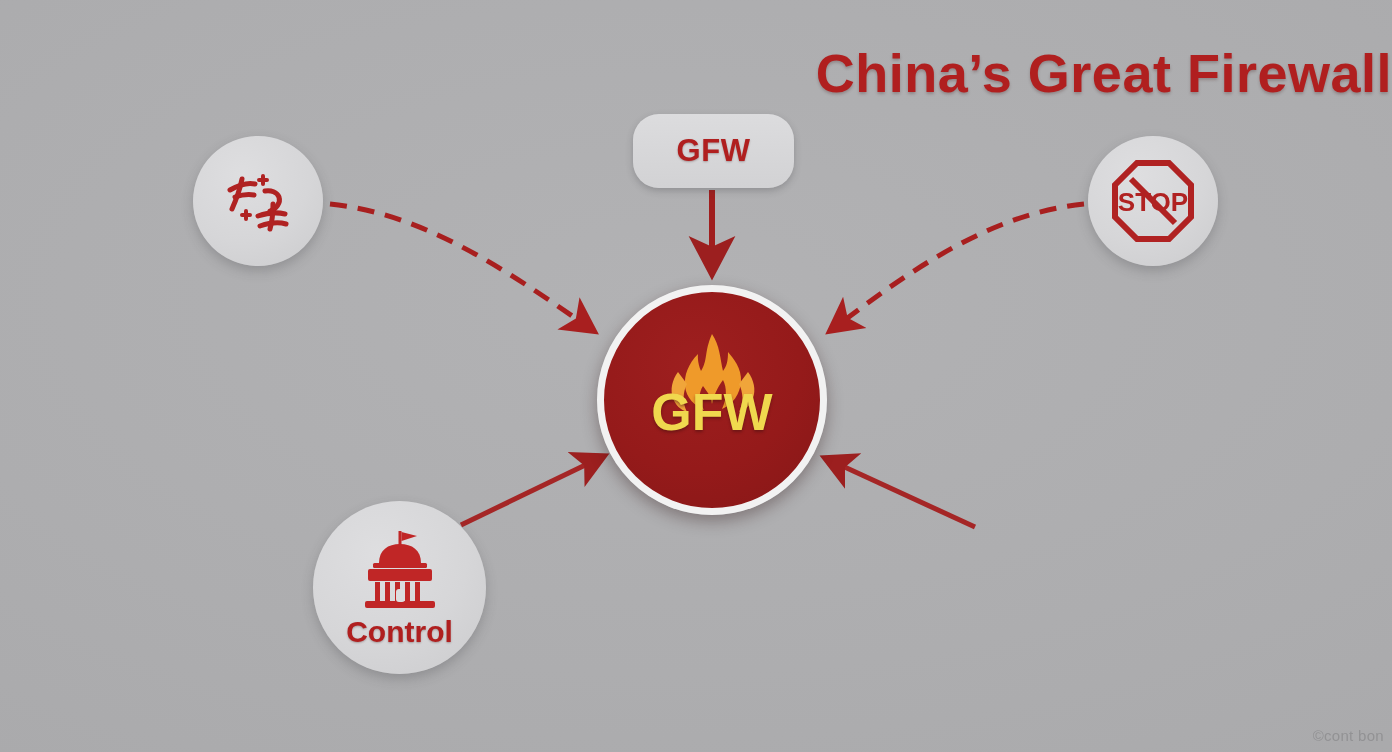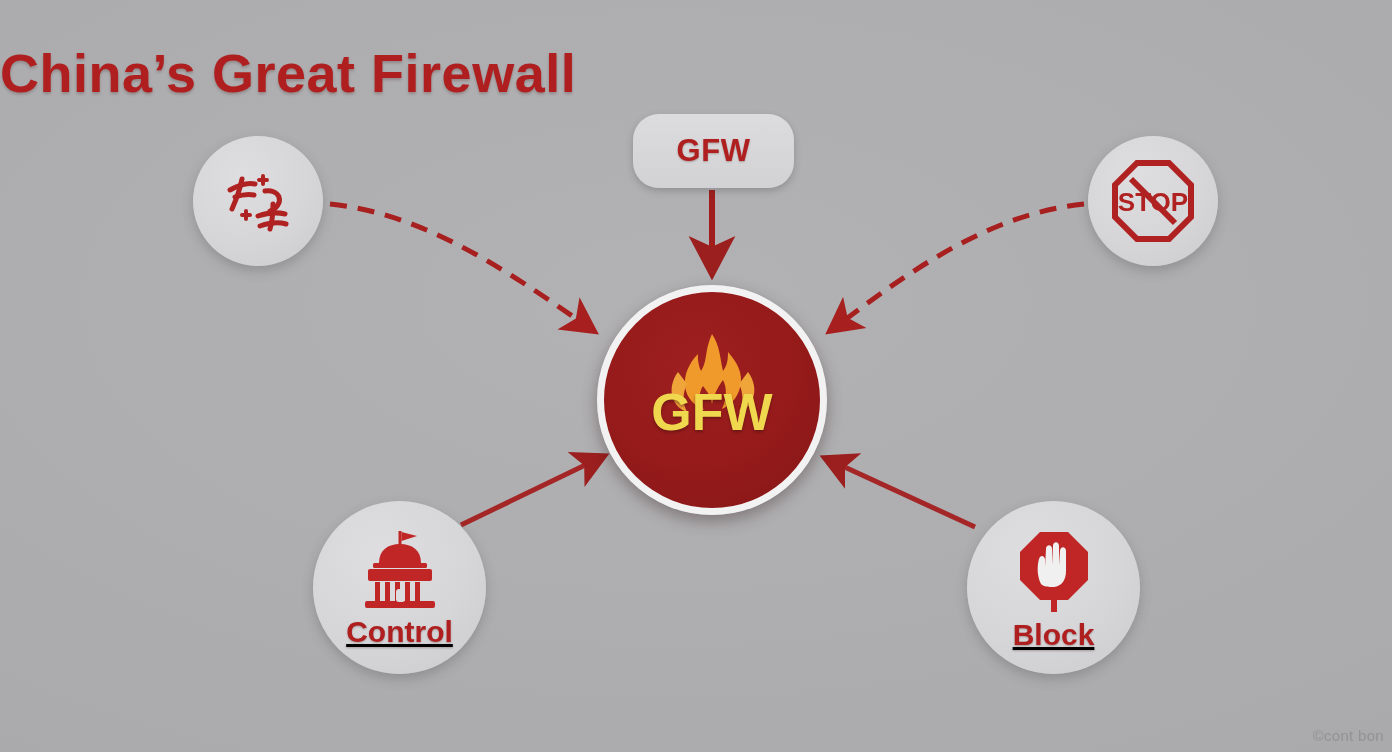"China’s Great Firewall" #title { text-align: left -> right }
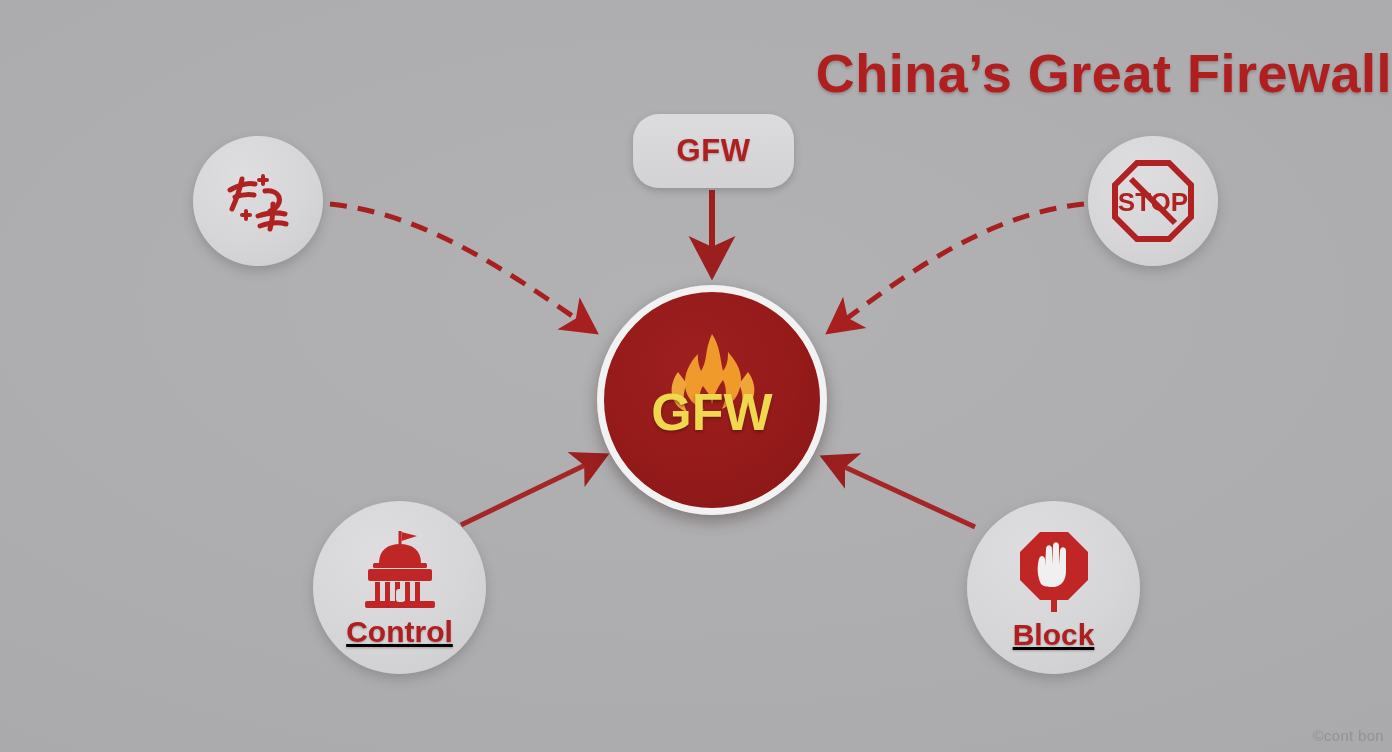"STOP" .node { text-decoration: underline -> none }
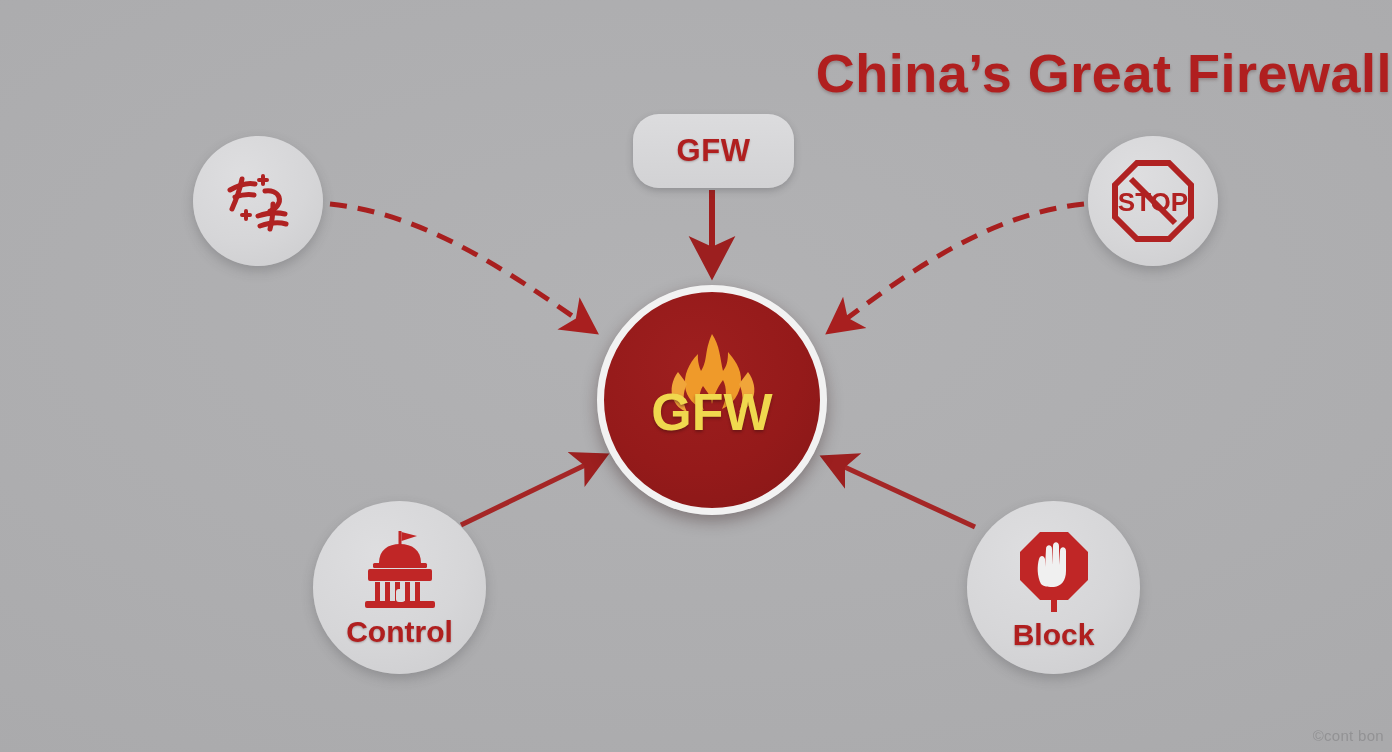"Block" div.node { html: <div> <svg> <polygon></polygon> <rect></rect> <path></path> </svg> <div>Block</div> </div> -> none }
